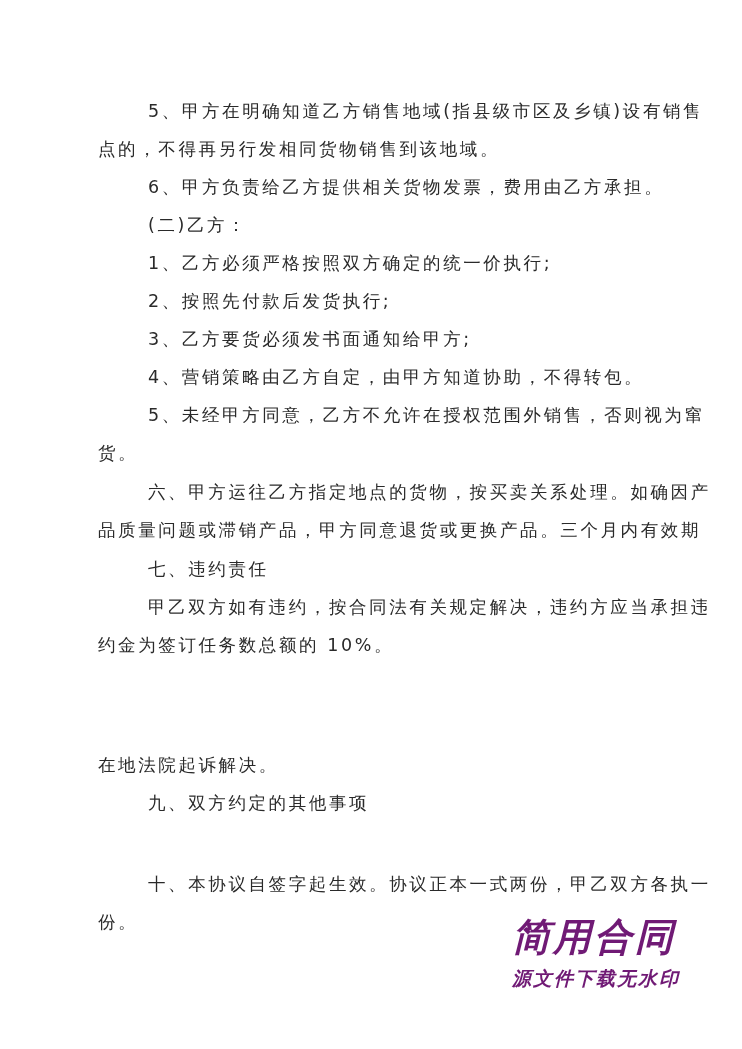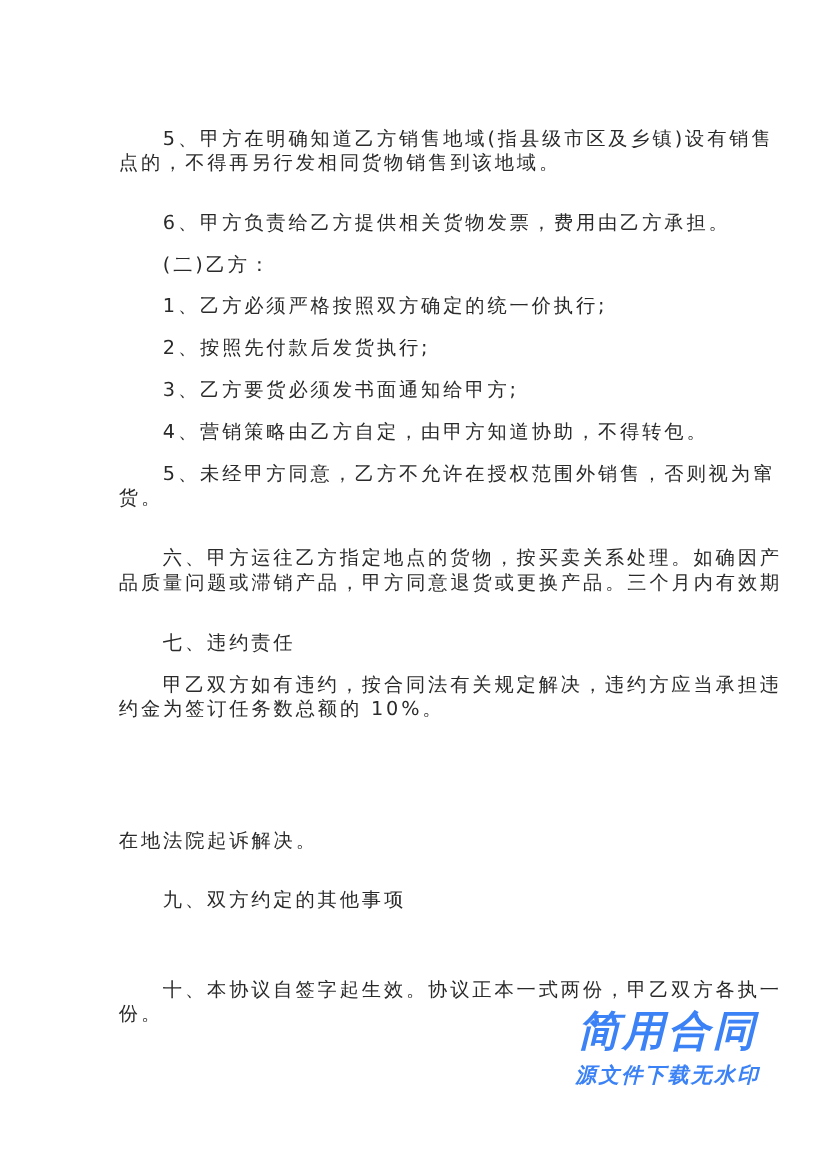"5、甲方在明确知道乙方销售地域(指县级市区及乡镇)设有销售" .indent { margin-top: 16px -> none }
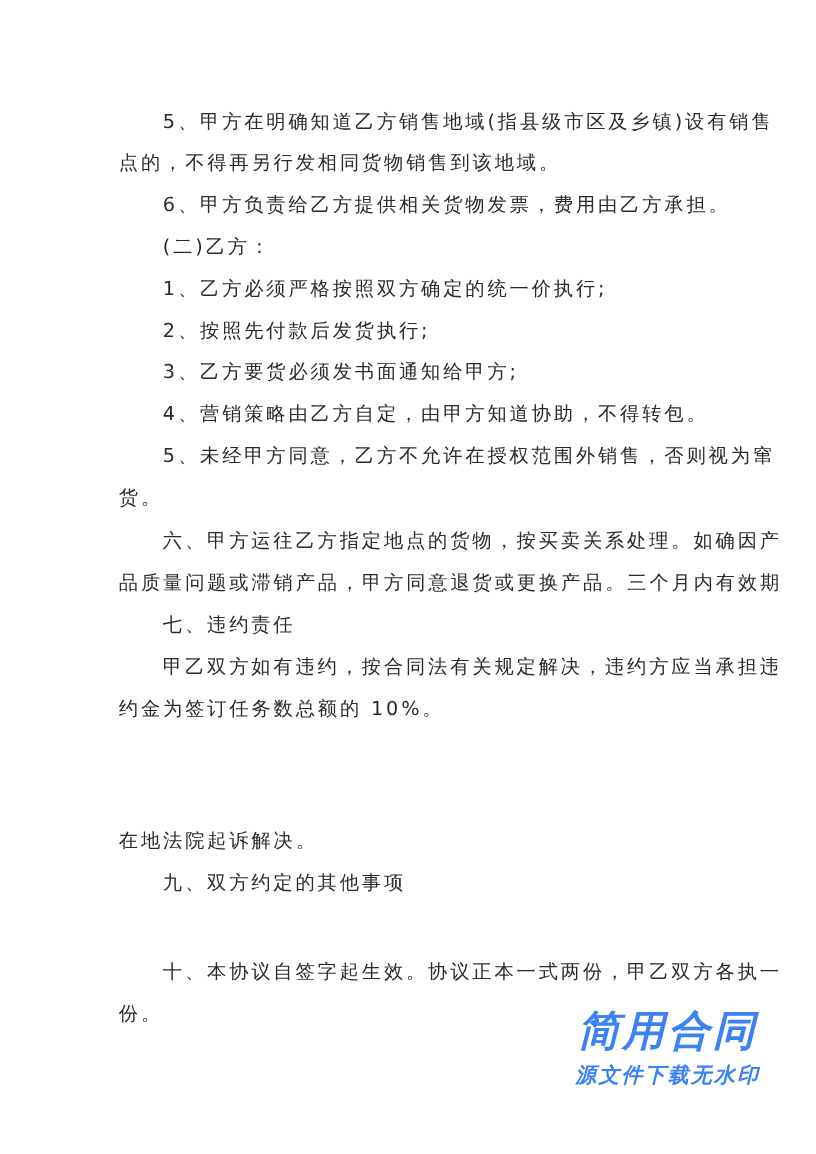"点的，不得再另行发相同货物销售到该地域。" .line { left: 108px -> 98px }
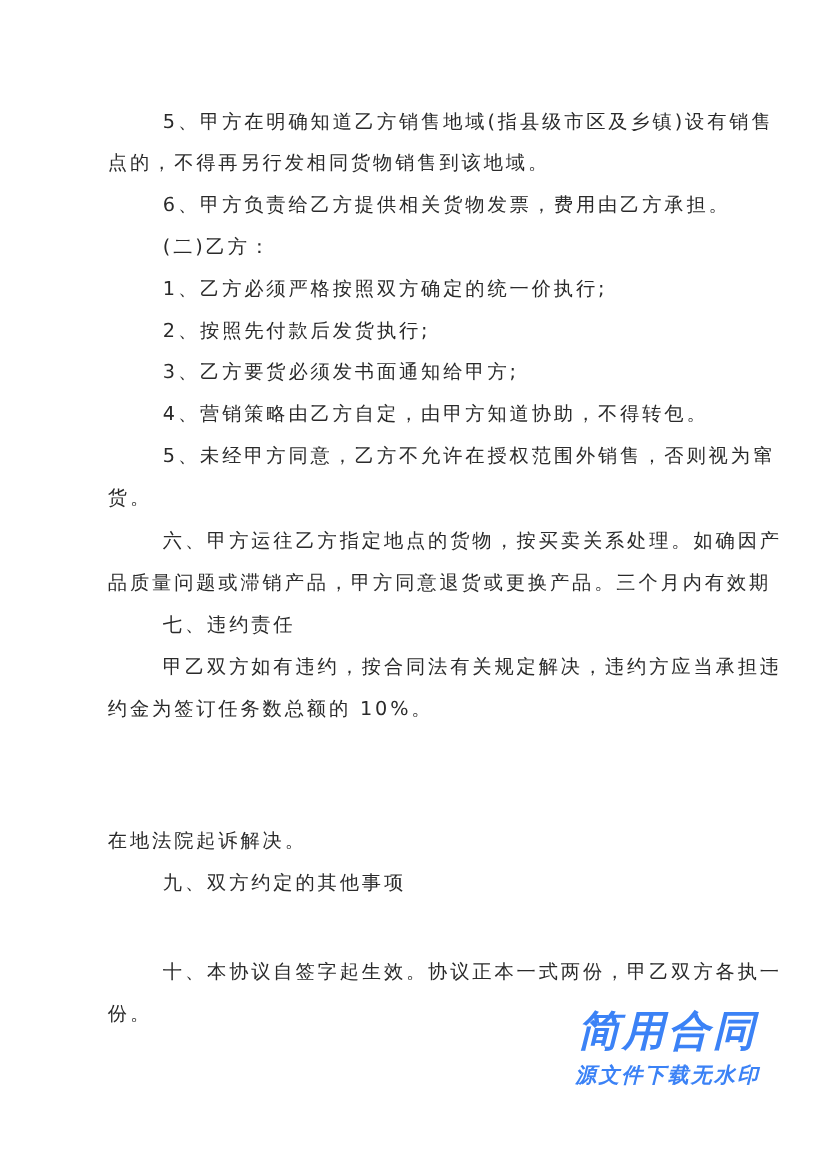"简用合同" .watermark { color: #3b82f6 -> #701a75; text-align: center -> left }
